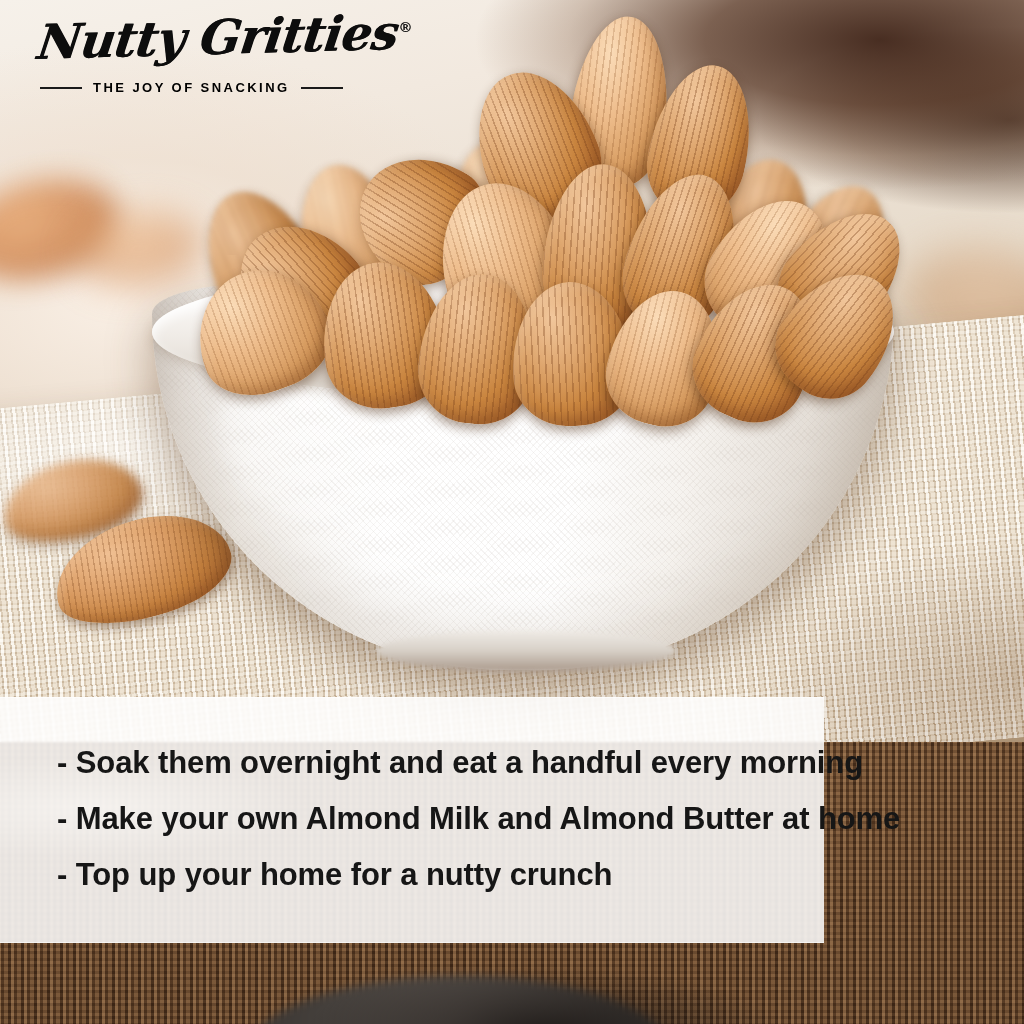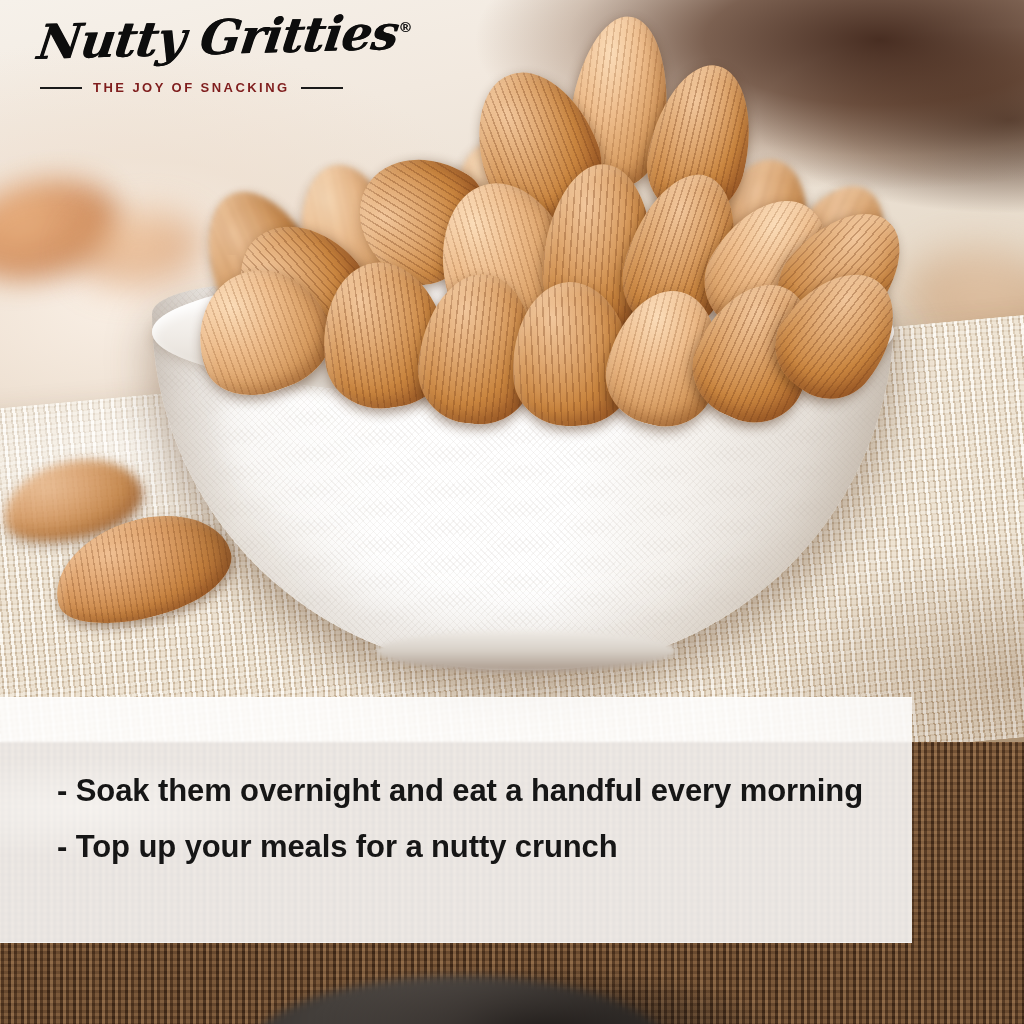"THE JOY OF SNACKING" .tagline-text { color: #7f1d1d -> #000000 }
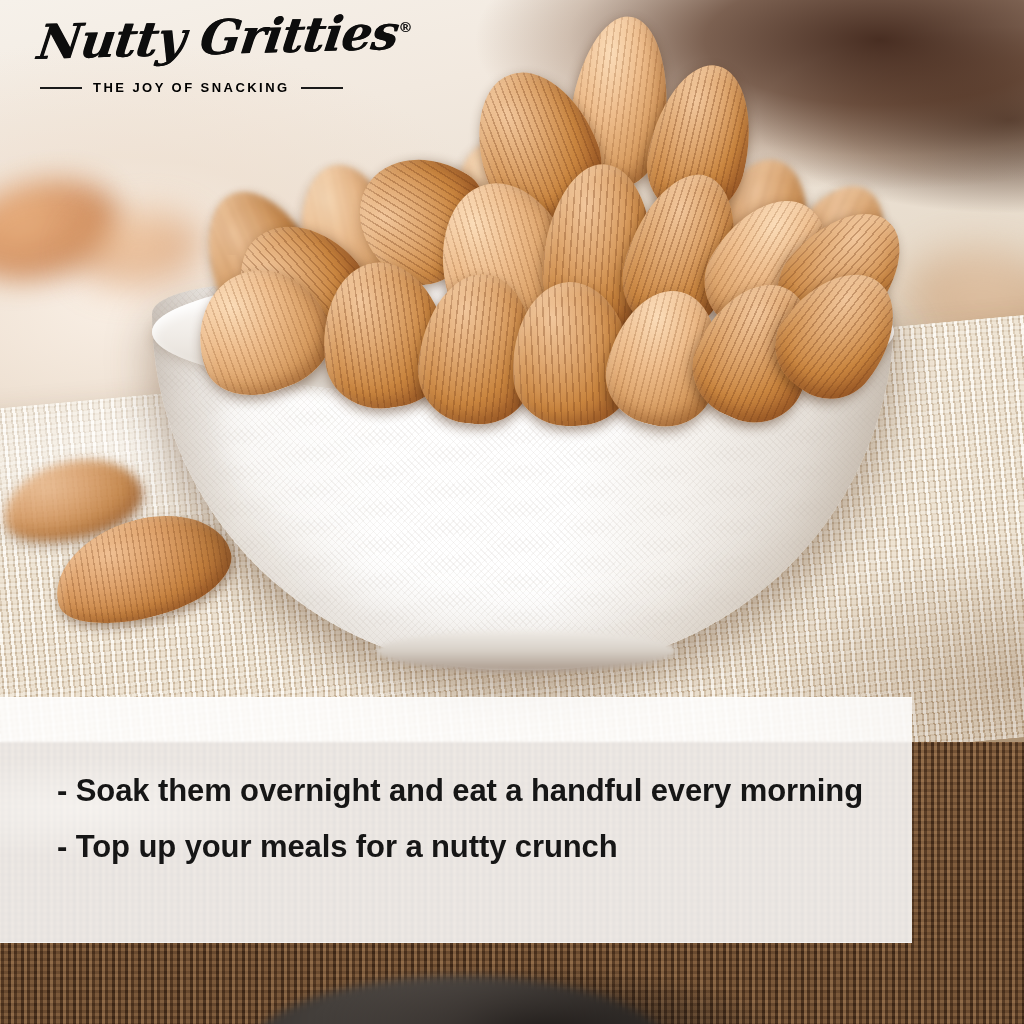"- Soak them overnight and" .text-panel { width: 912px -> 824px }
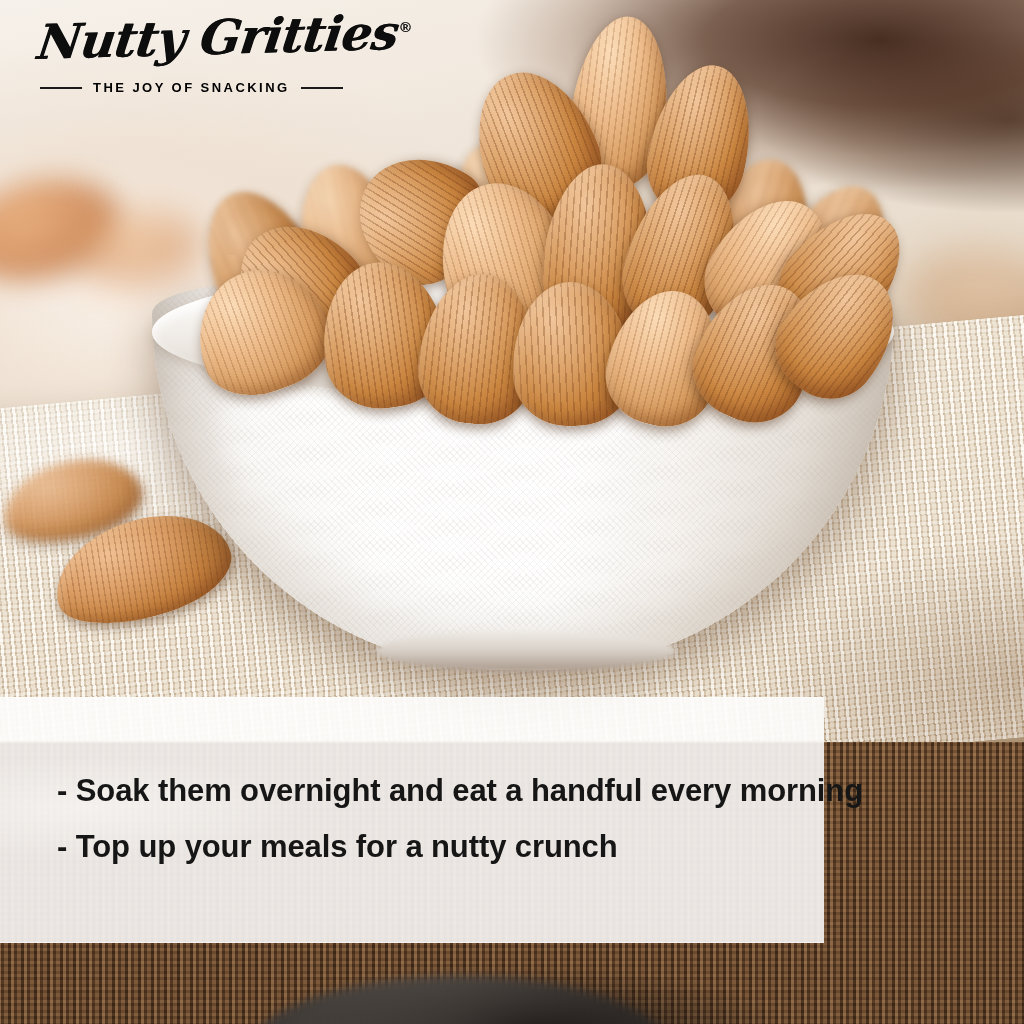"- Make your own Almond" div.bullet-line { html: none -> <div>- Make your own Almond Milk and Almond Butter at home</div> }
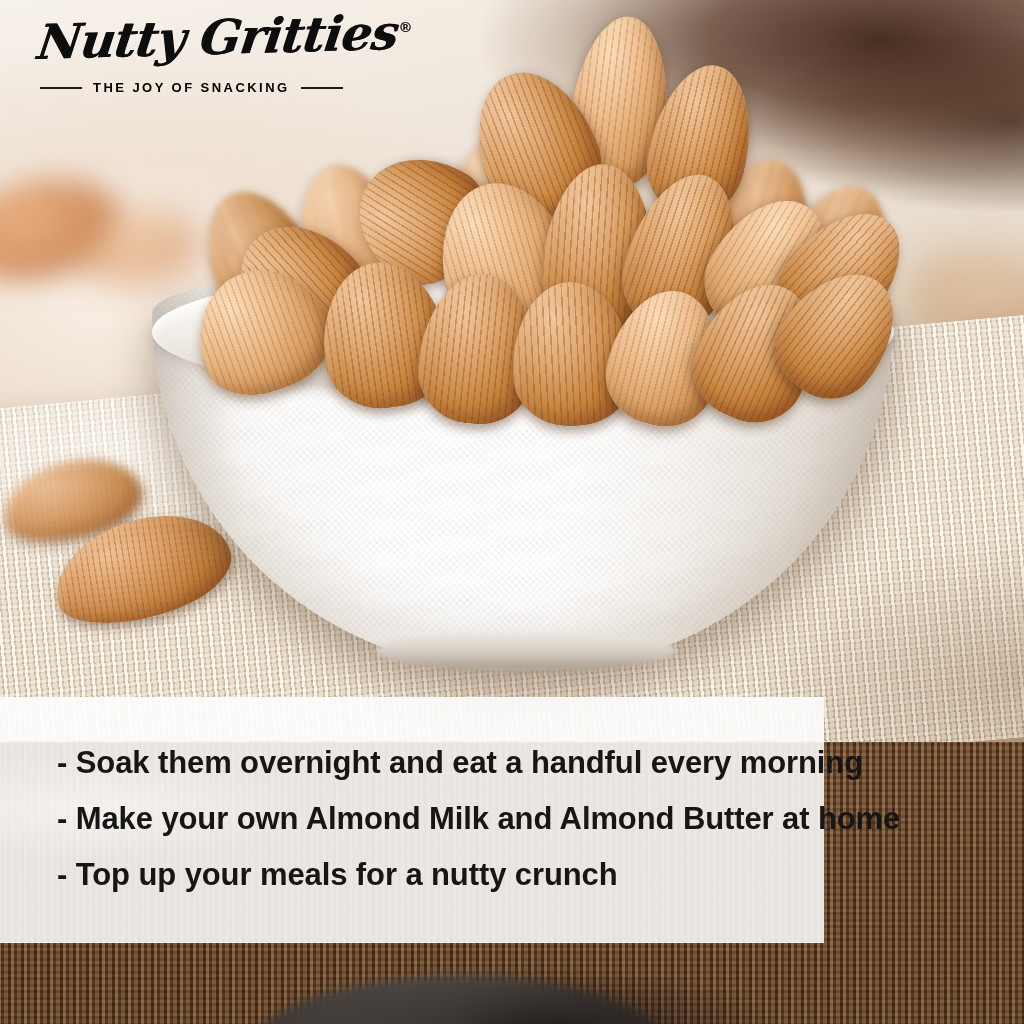"- Top up your meals" div.bullet-line { text: meals -> home }
